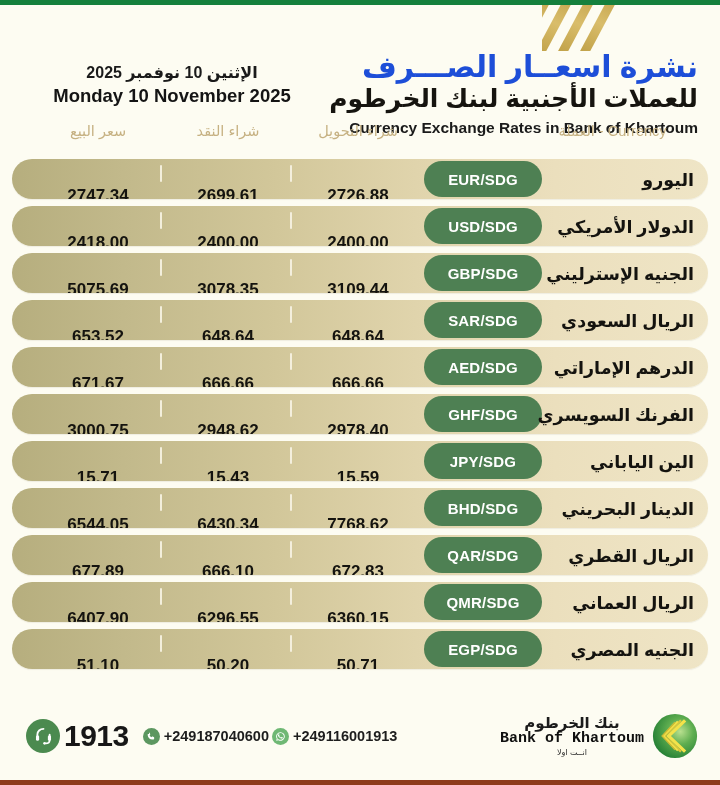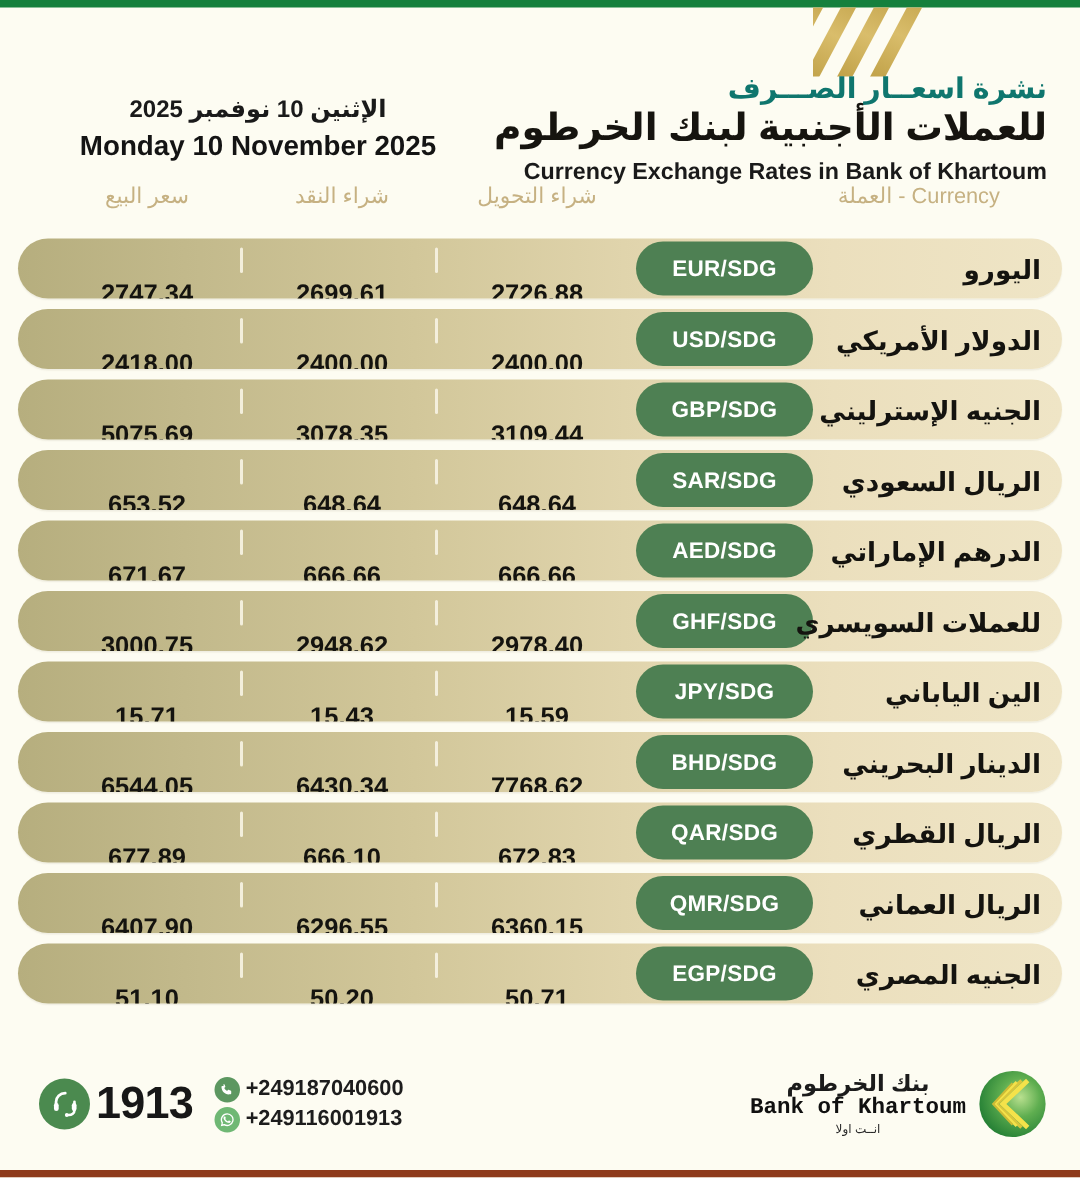"نشرة اسعــار الصـــرف" .title-ar-1 { color: #0f766e -> #1d4ed8; font-size: 19px -> 30px }
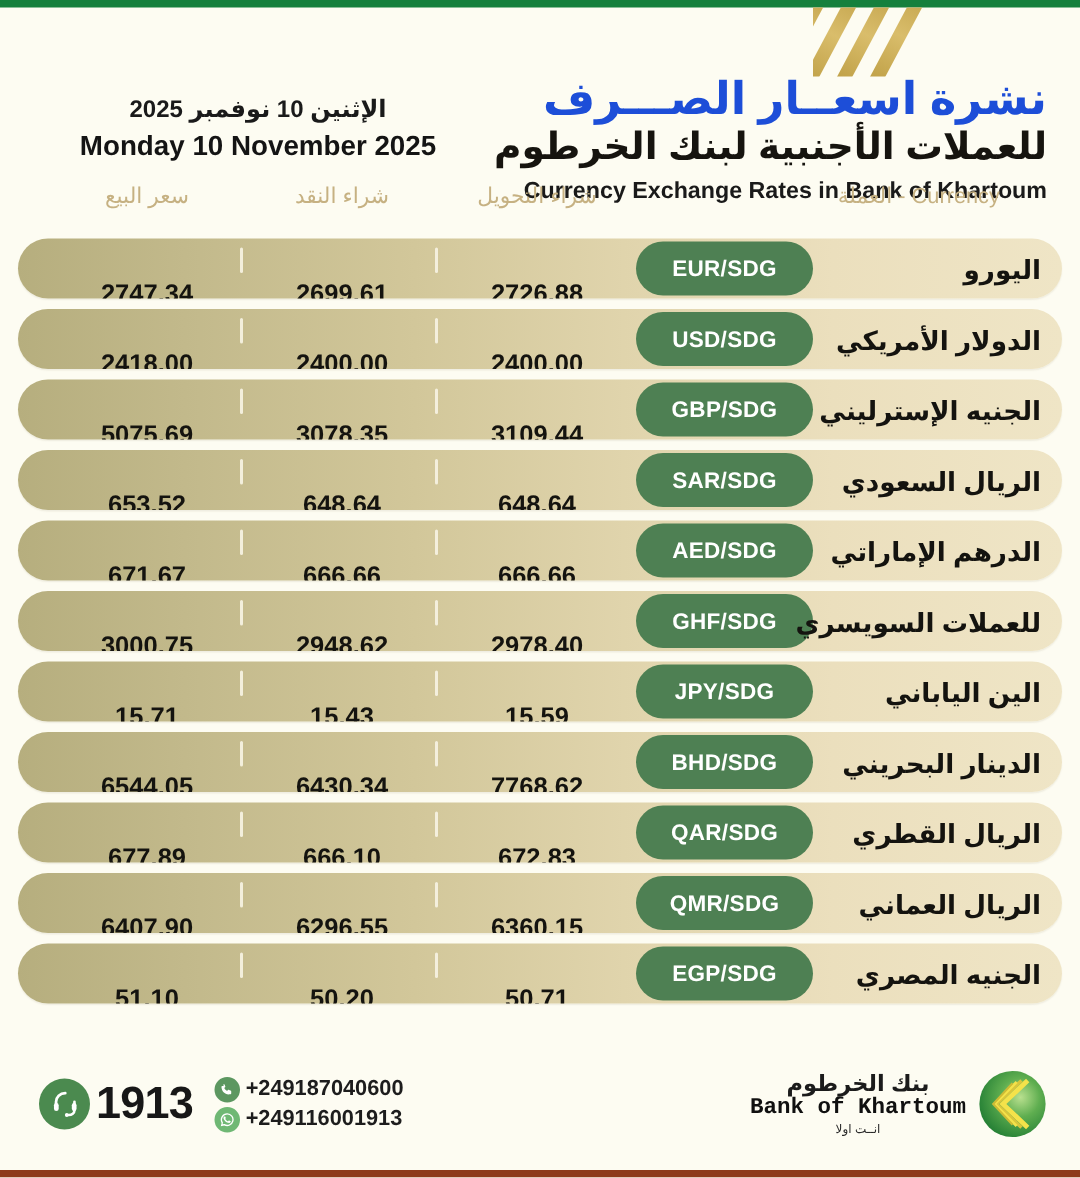"للعملات السويسري" div.cur-name { text: للعملات -> الفرنك }
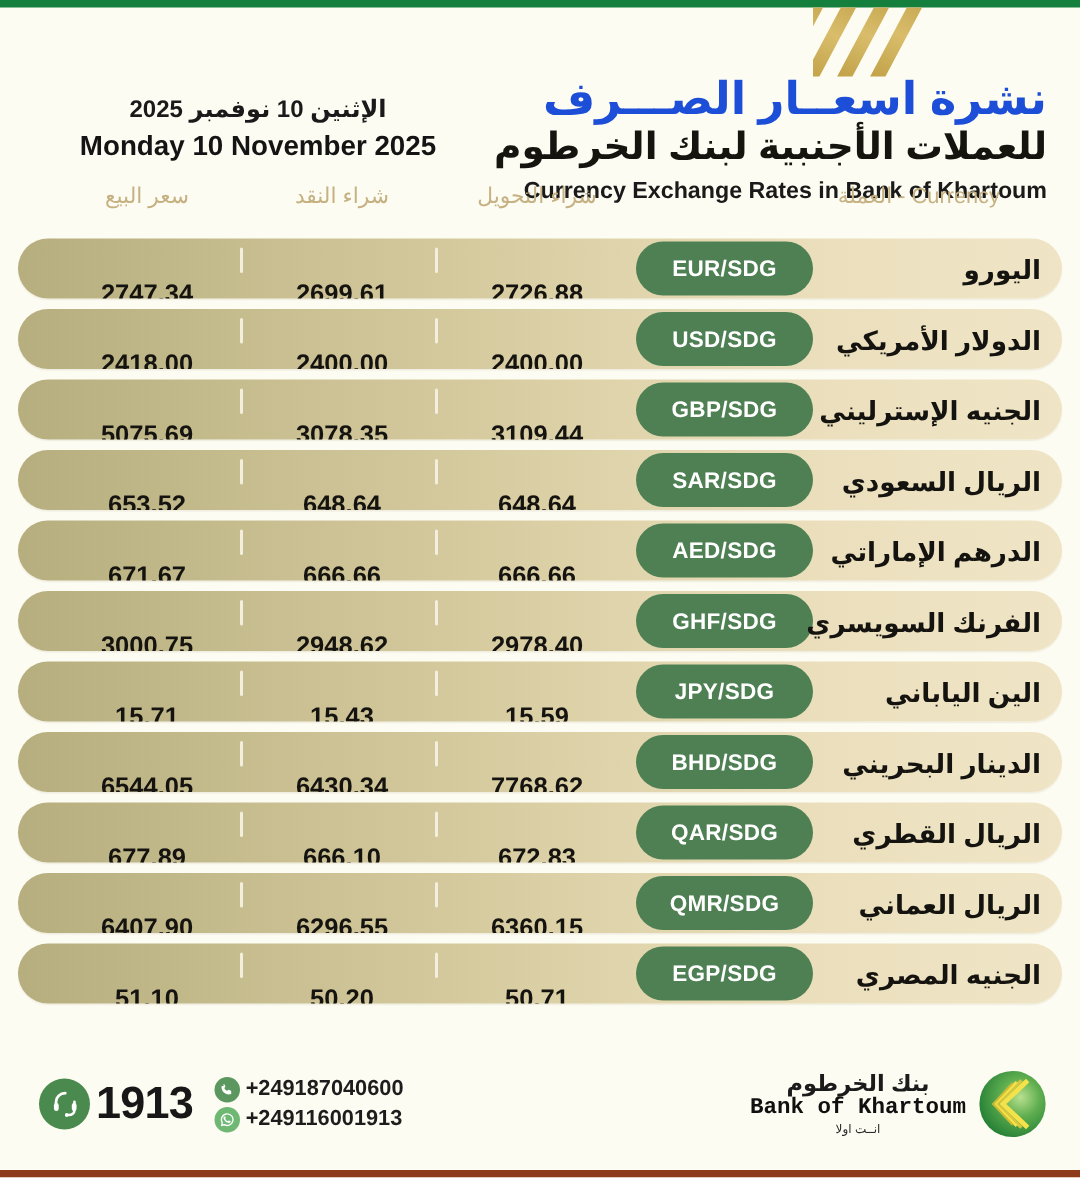"+249187040600" .phones { flex-direction: column -> none }
